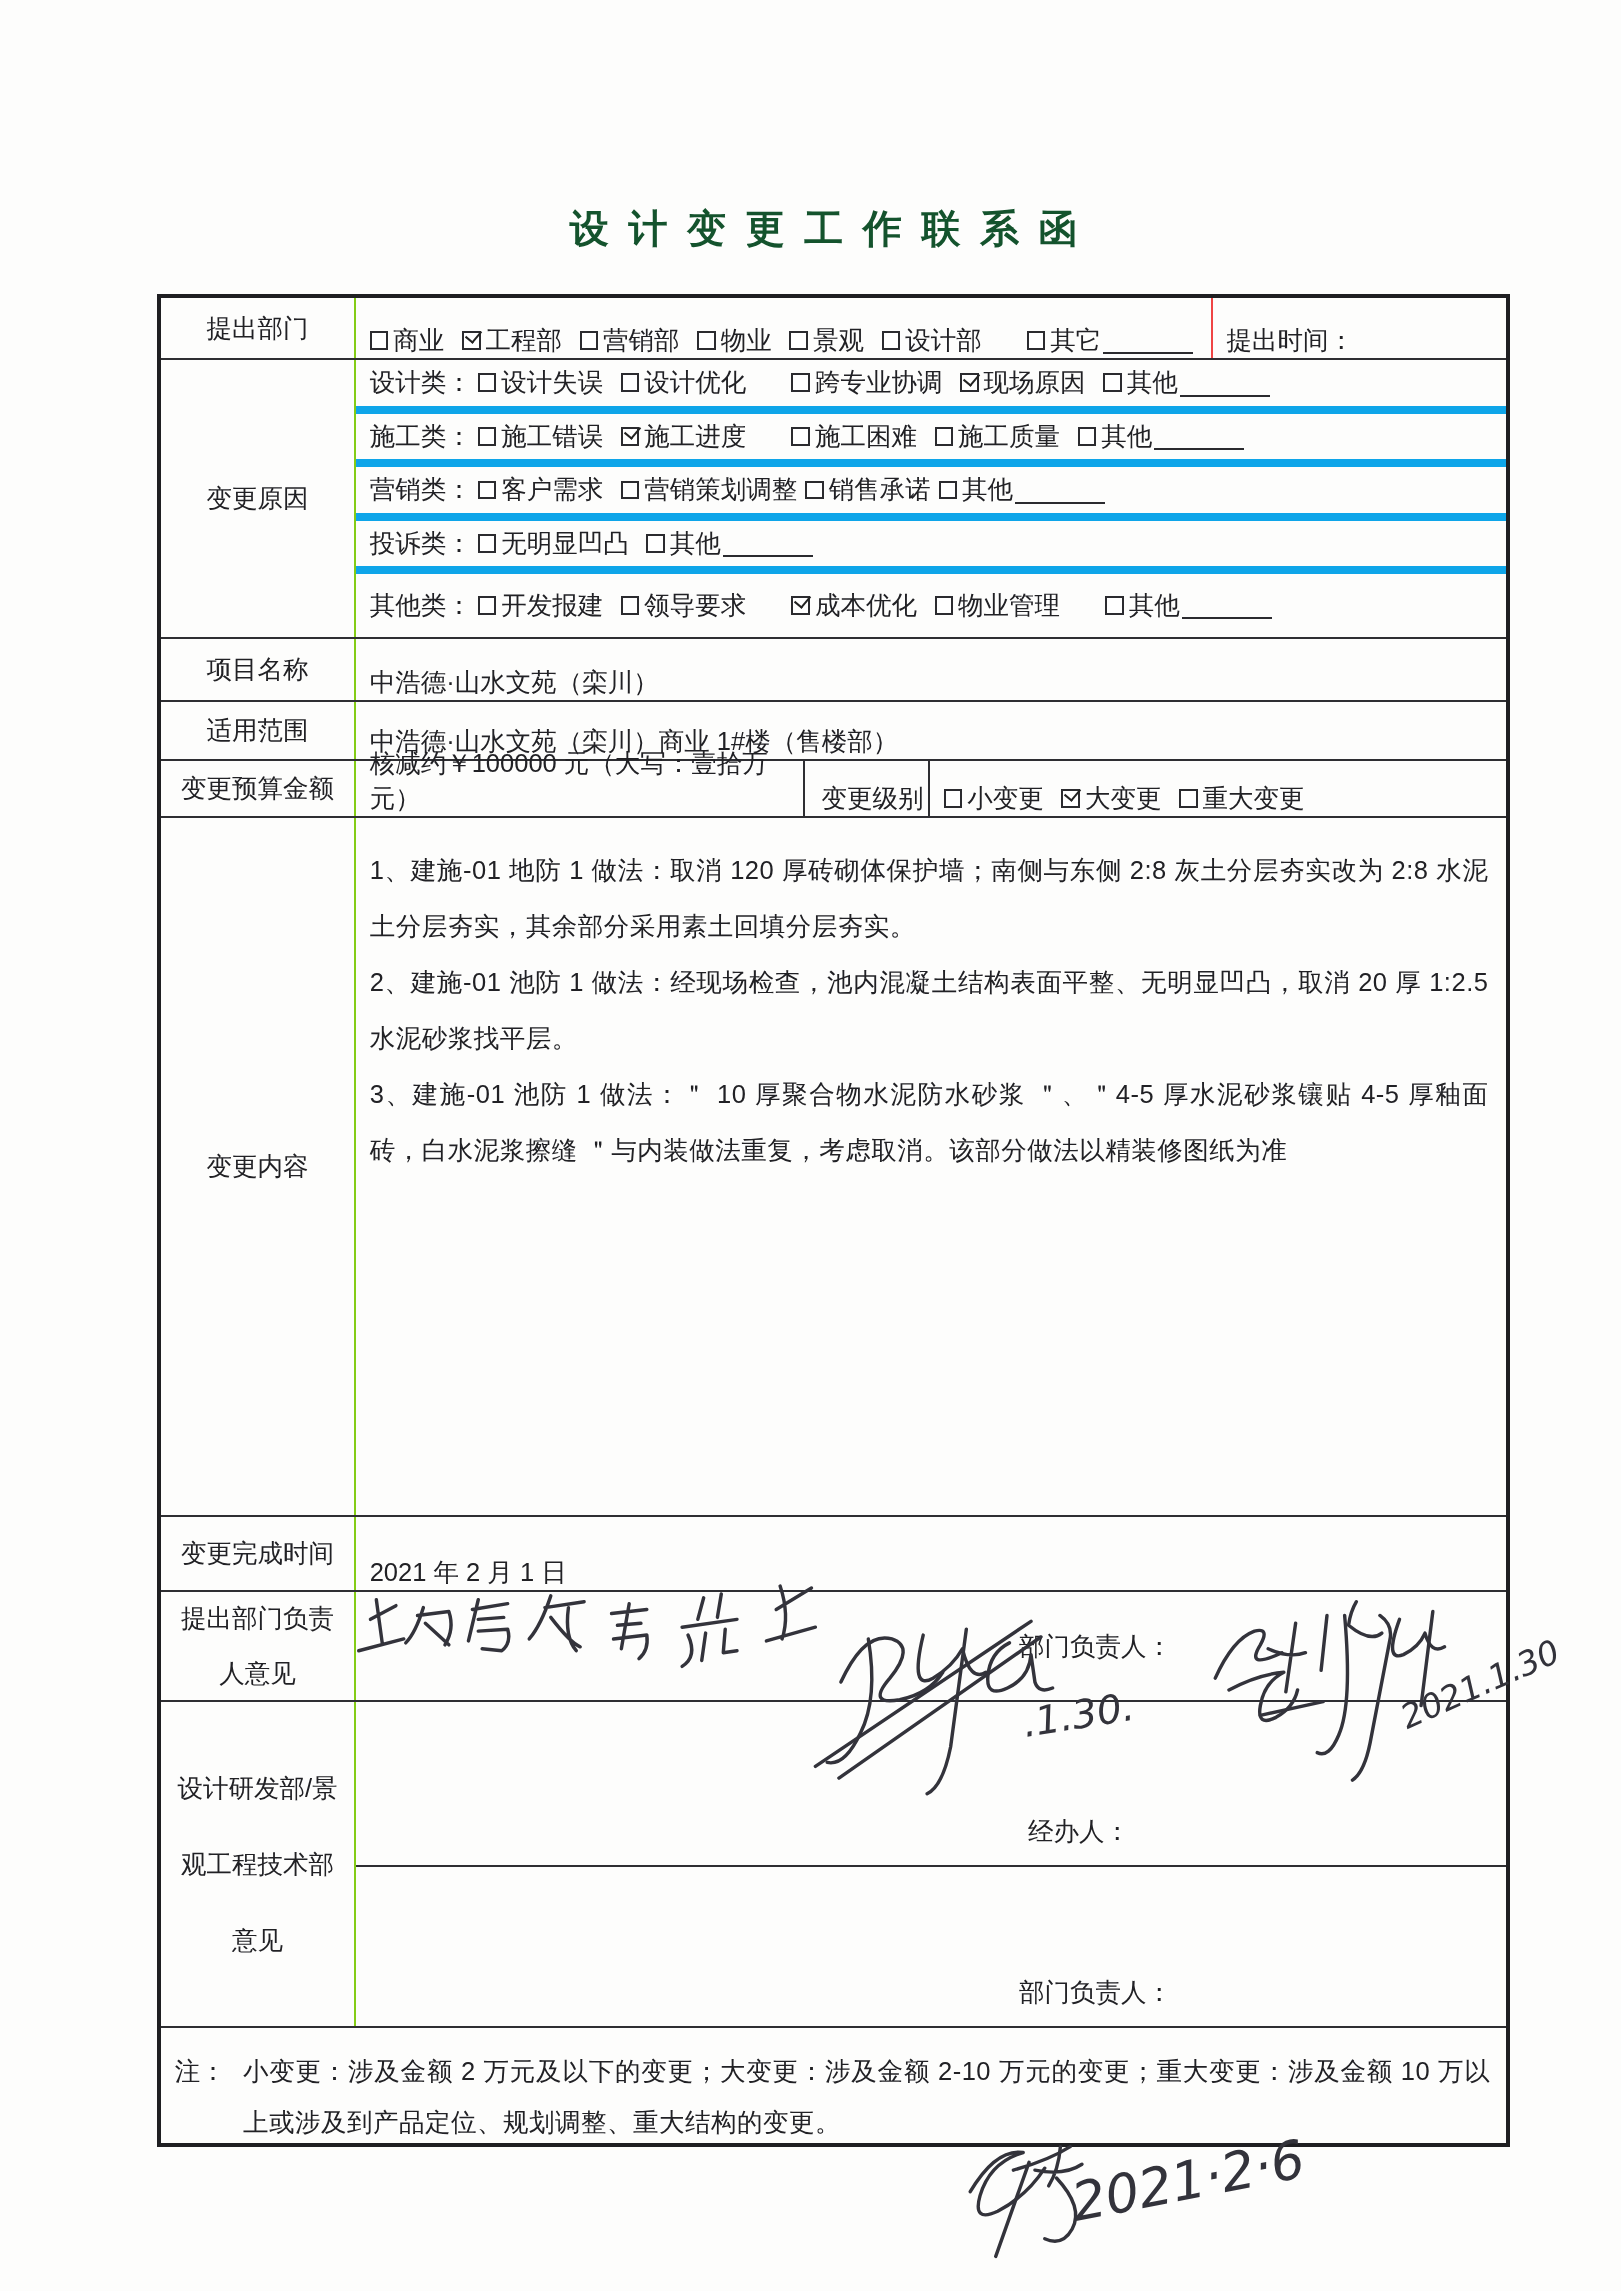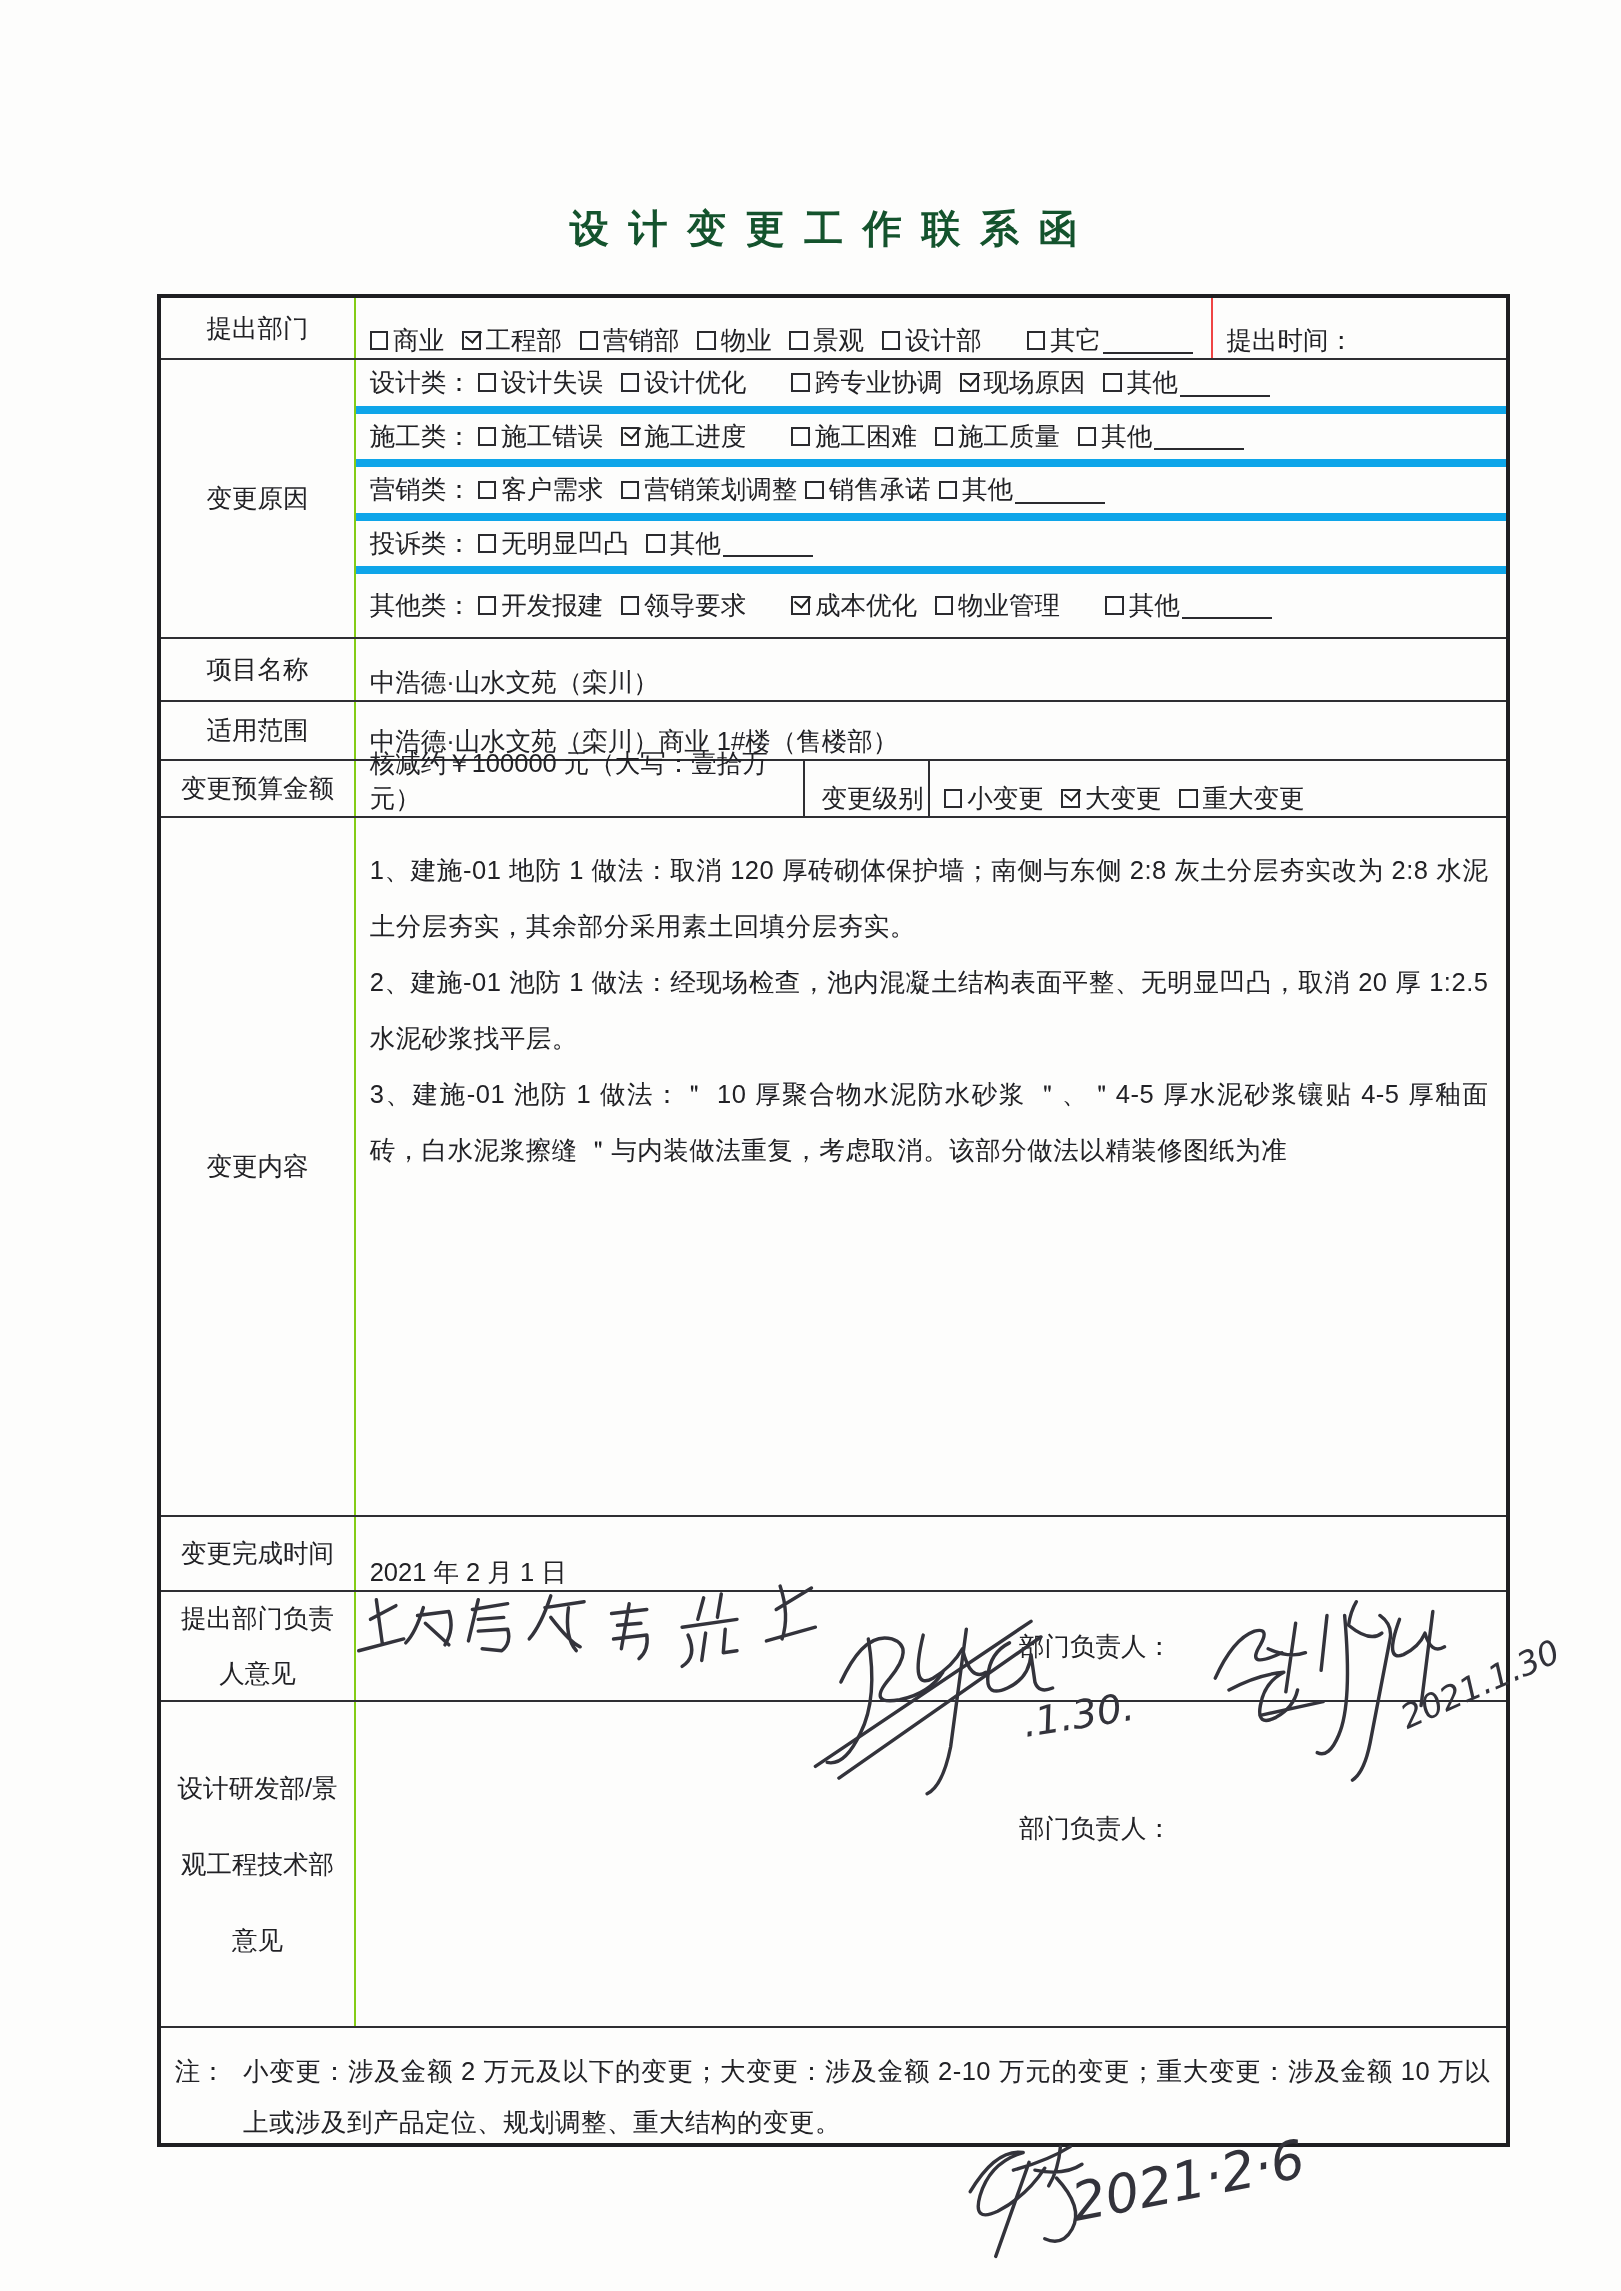"经办人：" div.sub { html: none -> <div> <span>经办人：</span> </div> }
